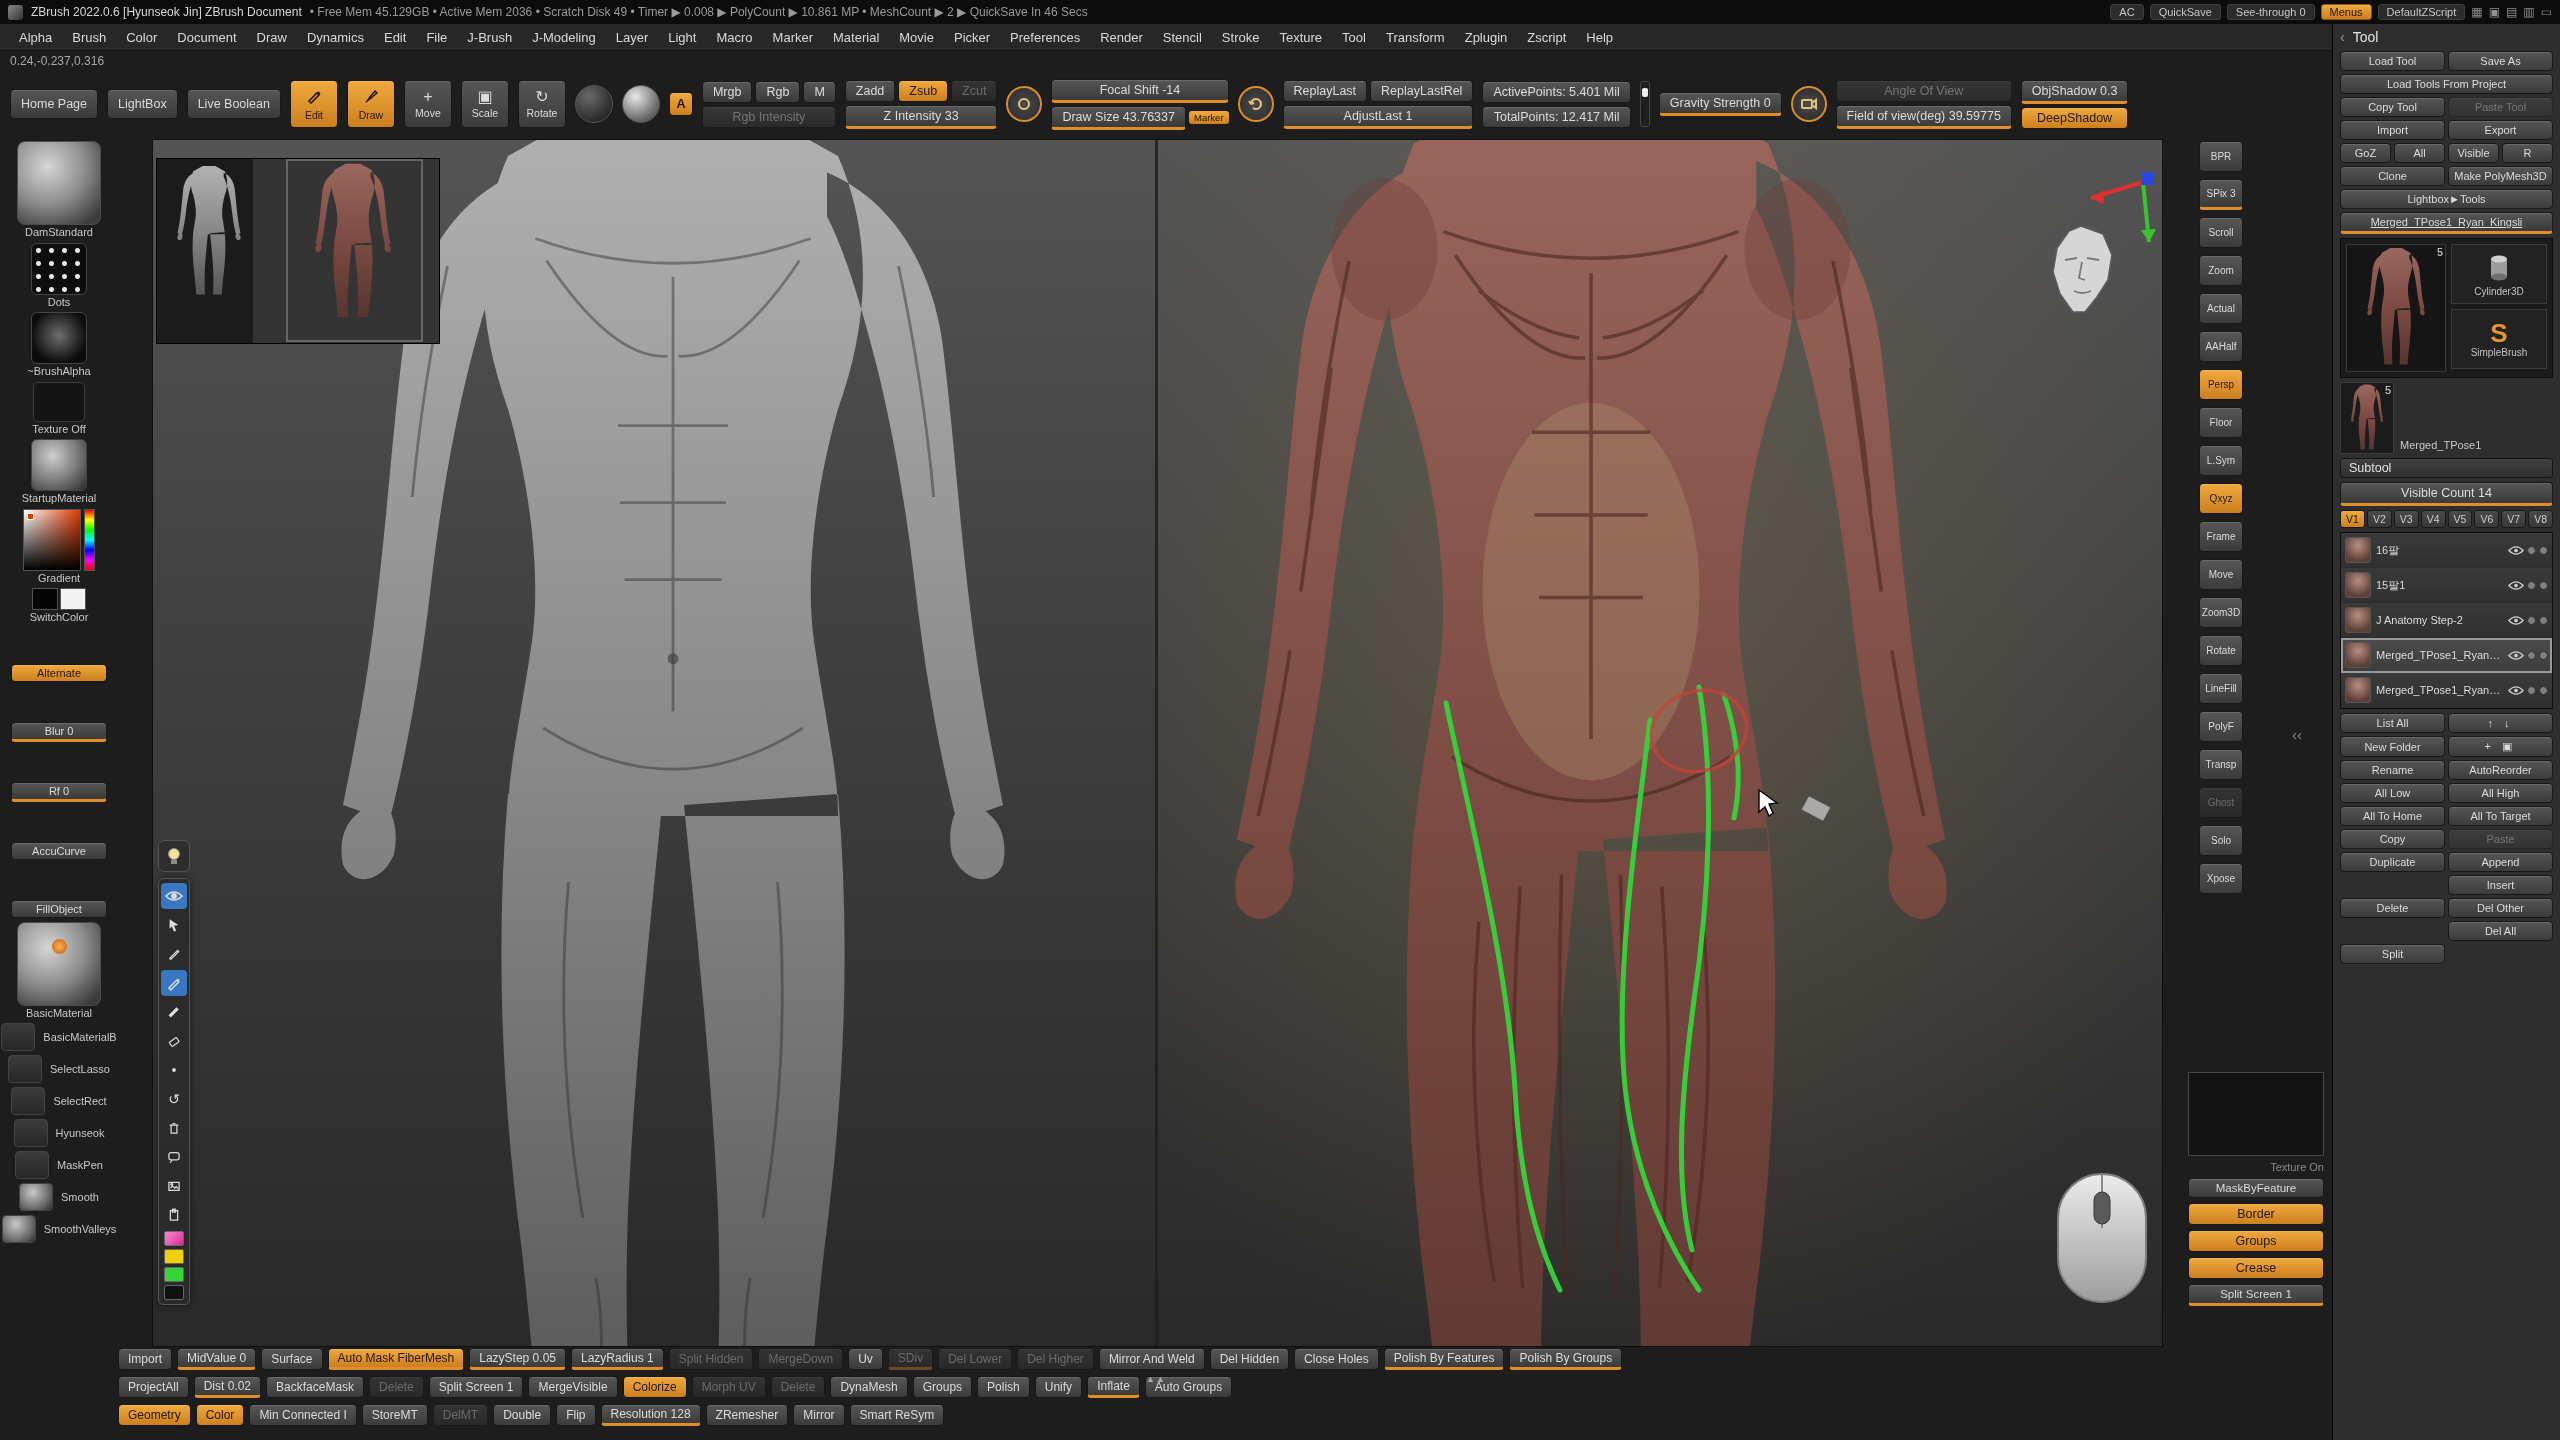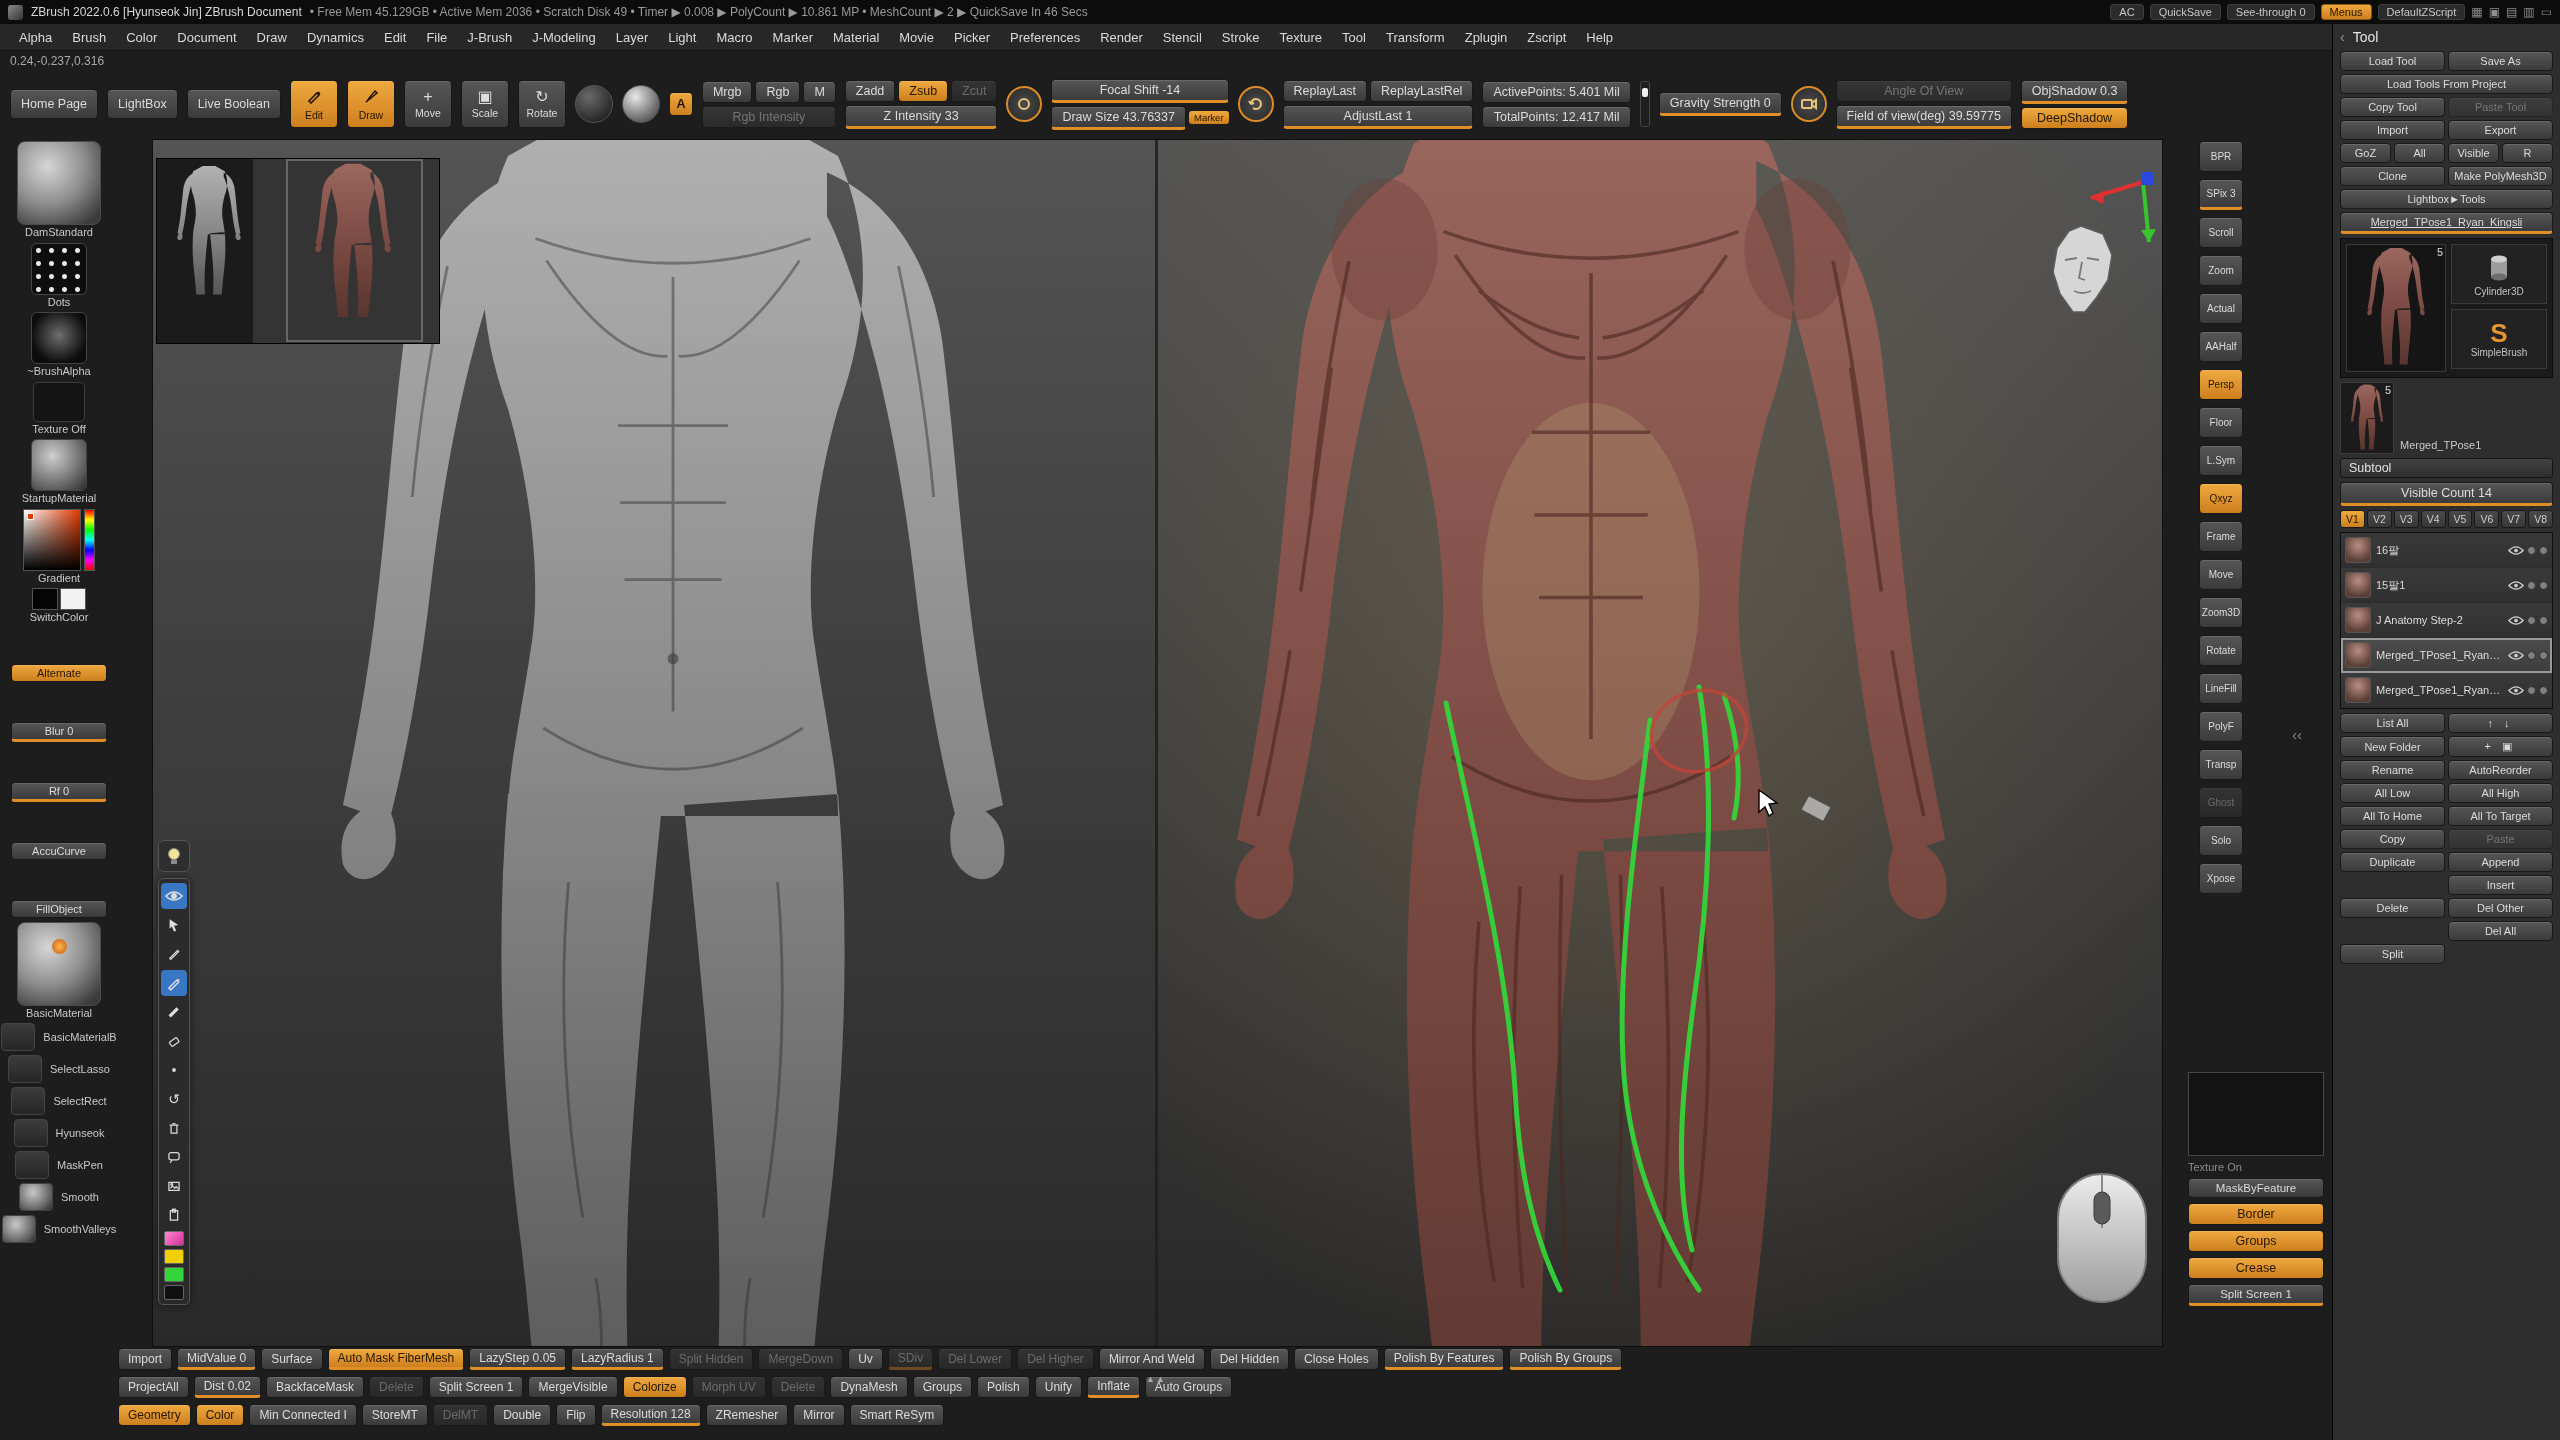"Texture On" .dim-label { text-align: left -> right }
